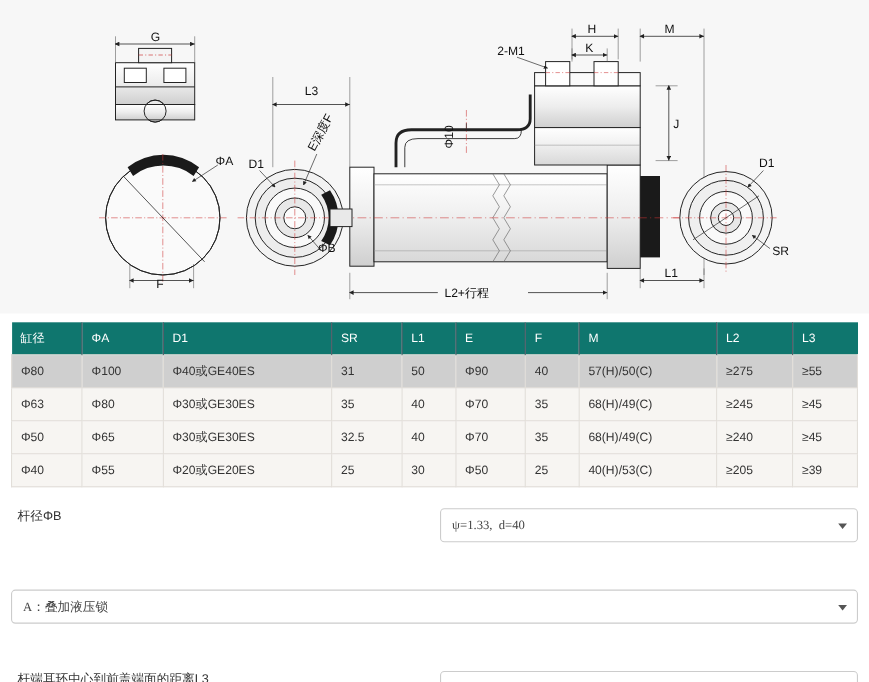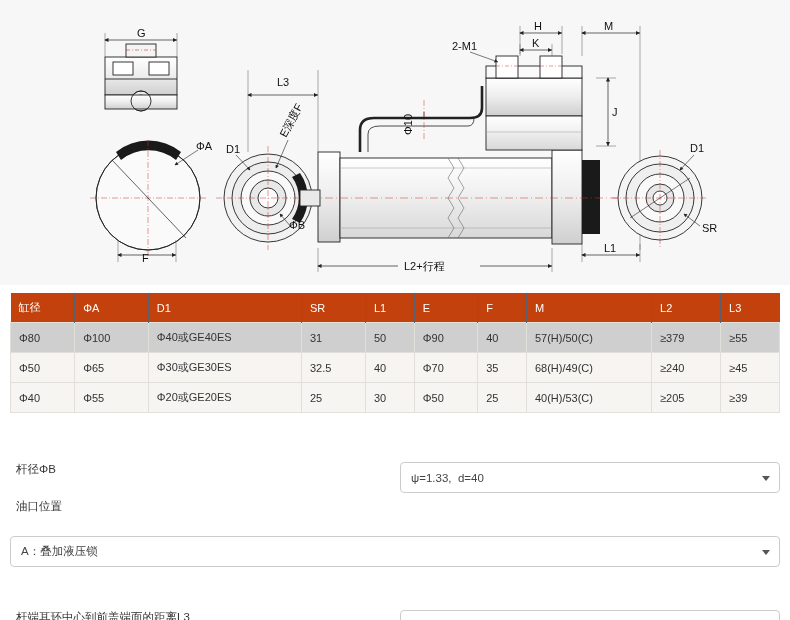"缸径" .spec-table th { background: #c2410c -> #0f766e }
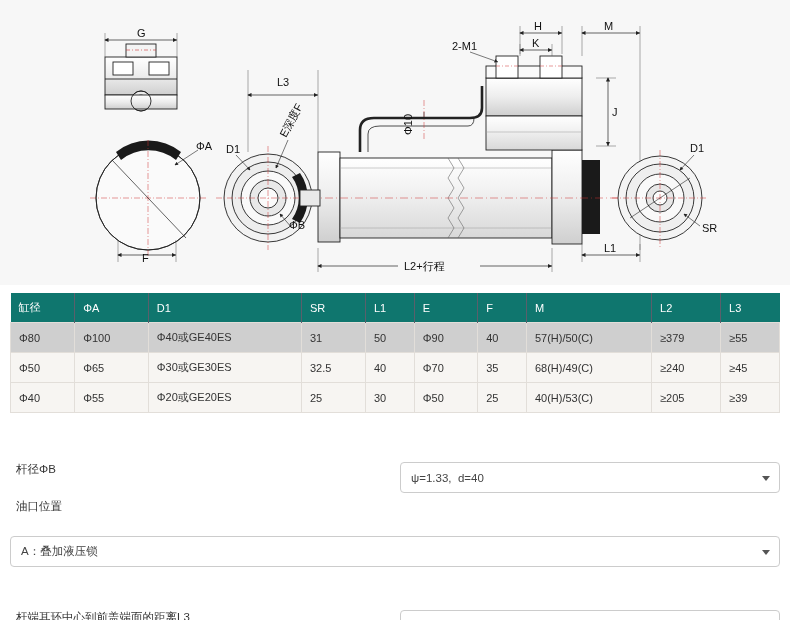"≥379" td { text: 379 -> 275 }
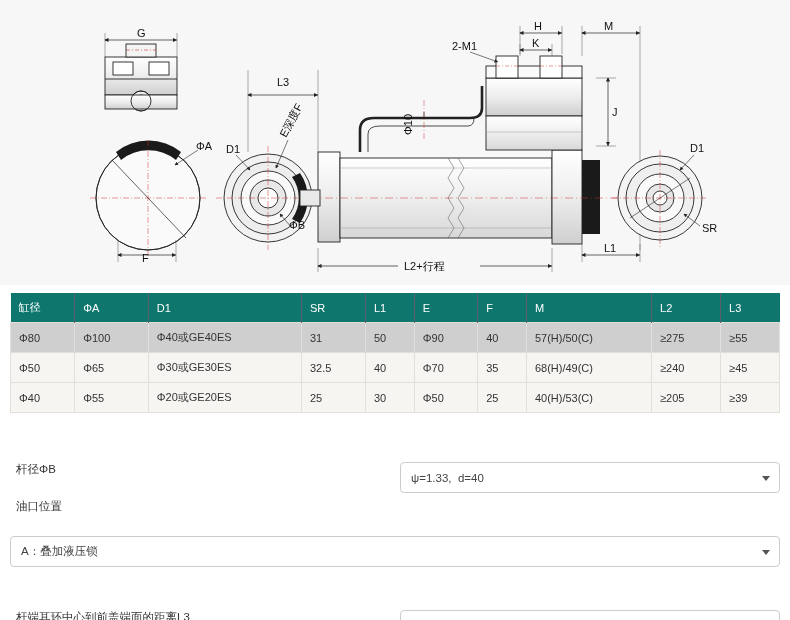"Φ63" tr { html: none -> <tr> <td>Φ63</td> <td>Φ80</td> <td>Φ30或GE30ES</td> <td>35</td> <td>40</td> <td>Φ70</td> <td>35</td> <td>68(H)/49(C)</td> <td>≥245</td> <td>≥45</td> </tr> }
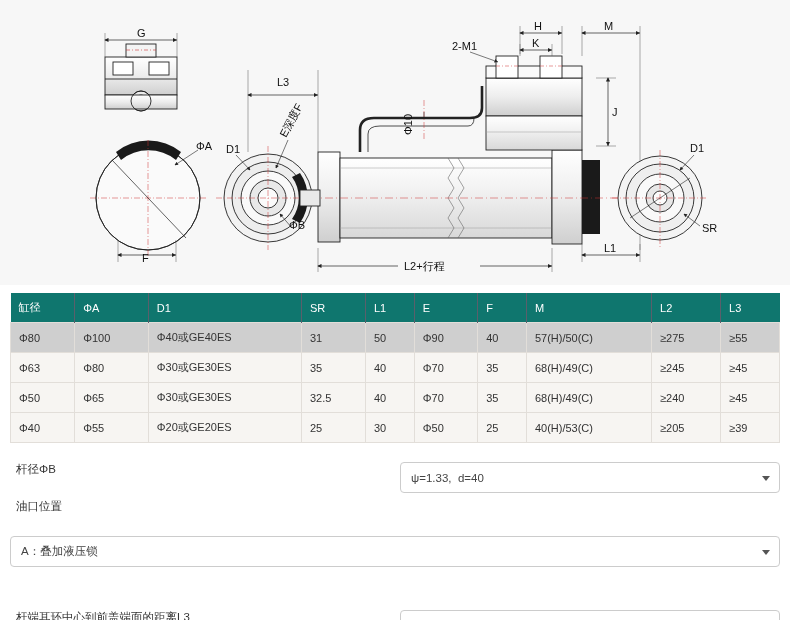"ψ=1.33, d=40" .field { font-family: Liberation Sans, sans-serif -> Liberation Serif, serif }
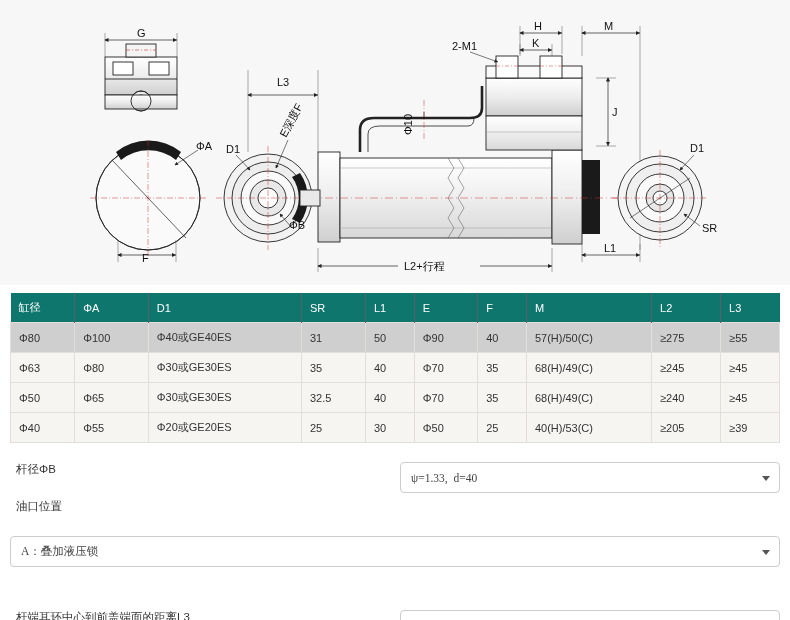"油口位置" div.form-label { html: <div>油口位置</div> -> none }
